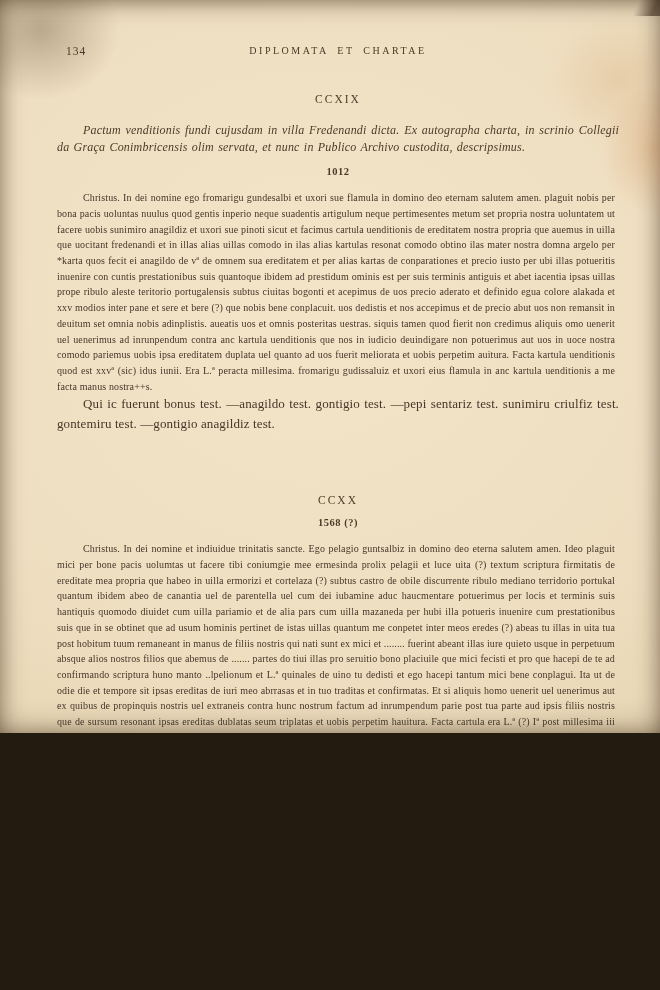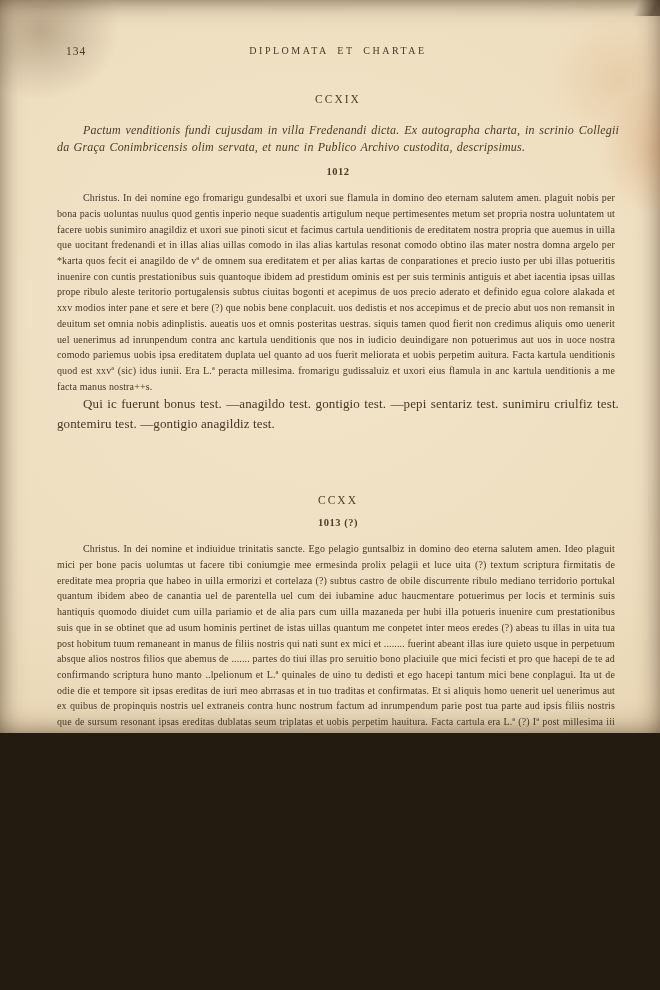"1013 (?)" div.date { text: 1013 -> 1568 }
